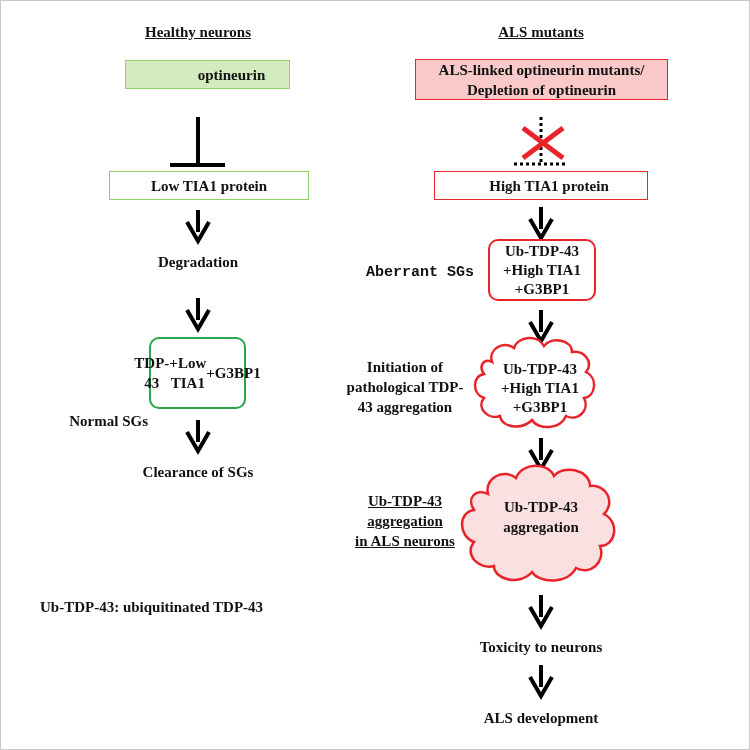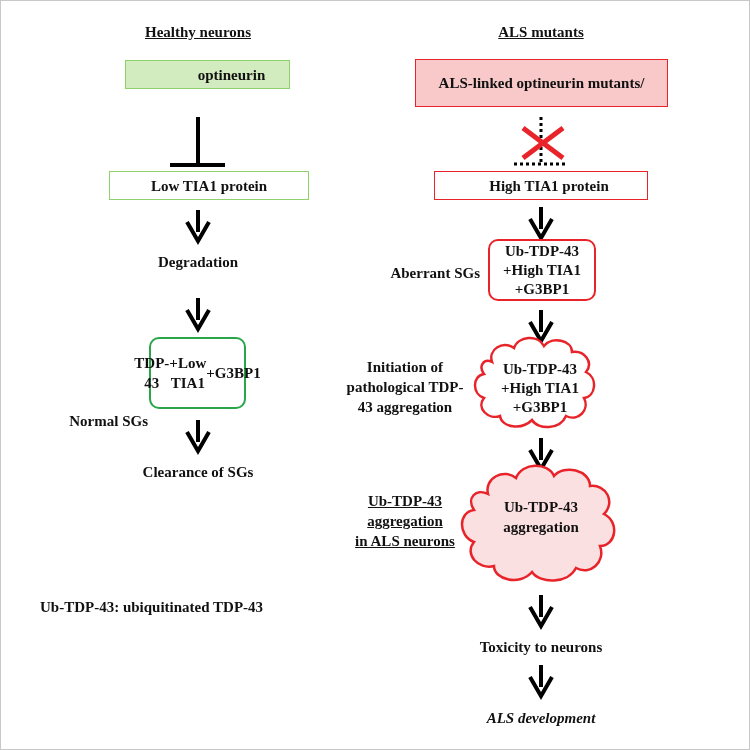"ALS-linked optineurin mutants/" div.box { height: 48px -> 41px }
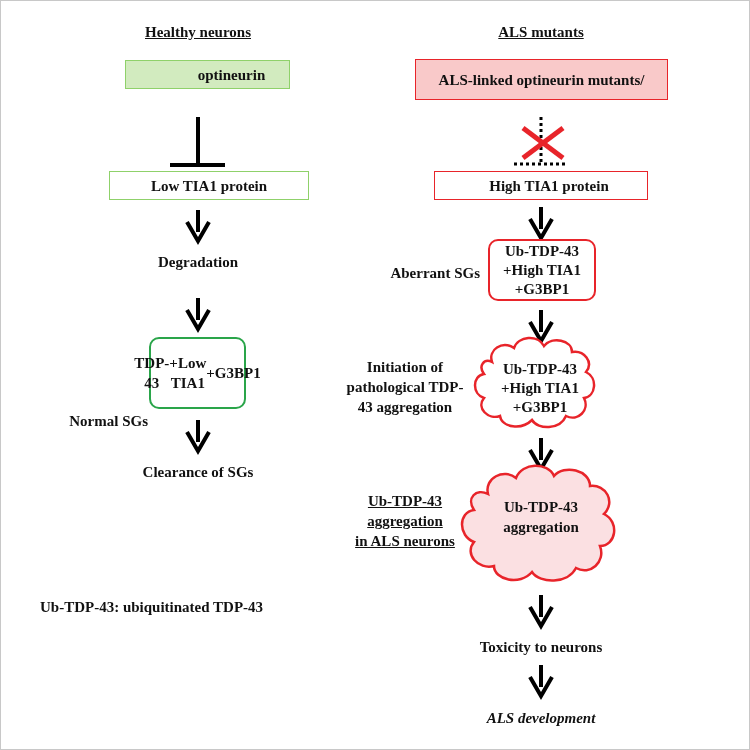"Depletion of optineurin" div { html: none -> <div>Depletion of optineurin</div> }
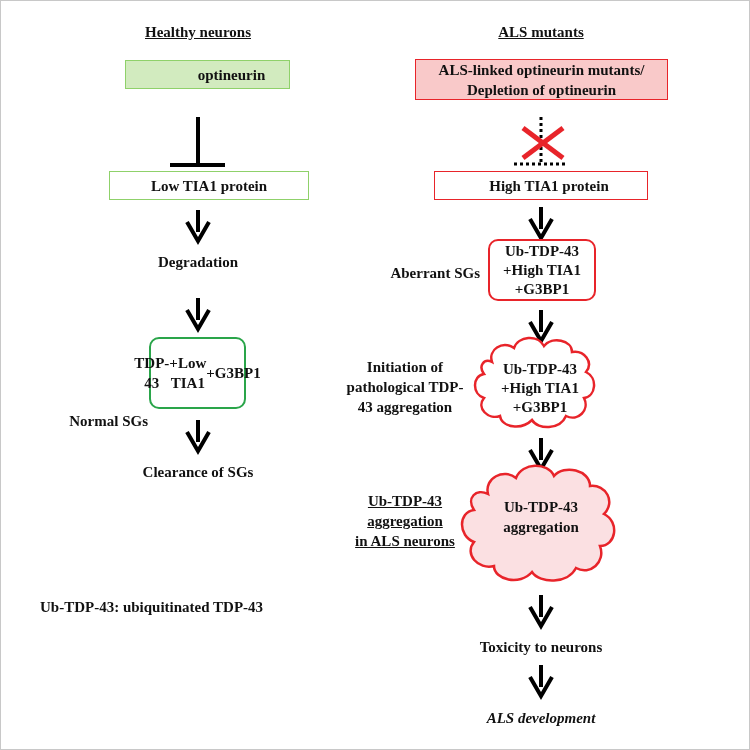"Aberrant SGs" div.txt { font-family: none -> Liberation Mono, monospace; text-align: right -> left }
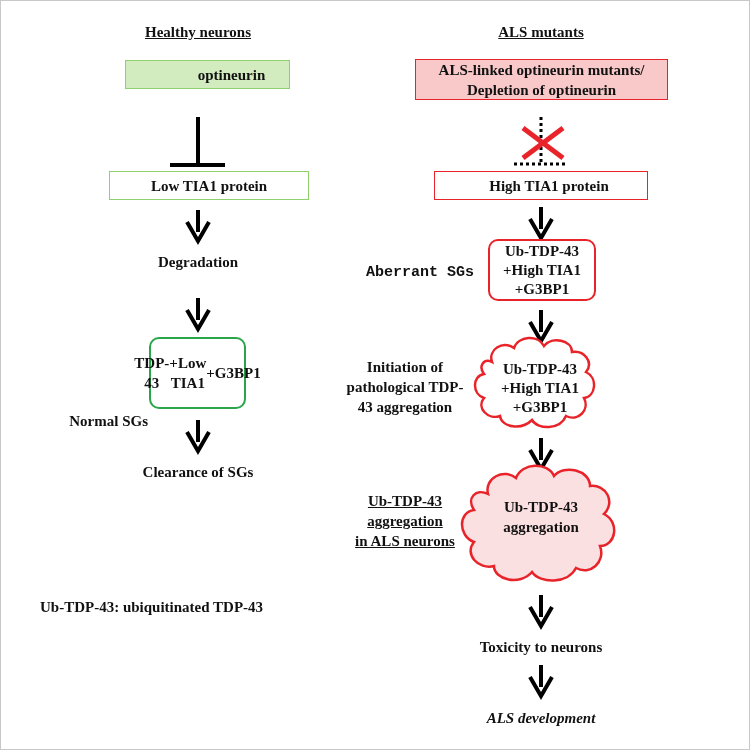"ALS development" div.txt { font-style: italic -> none }
